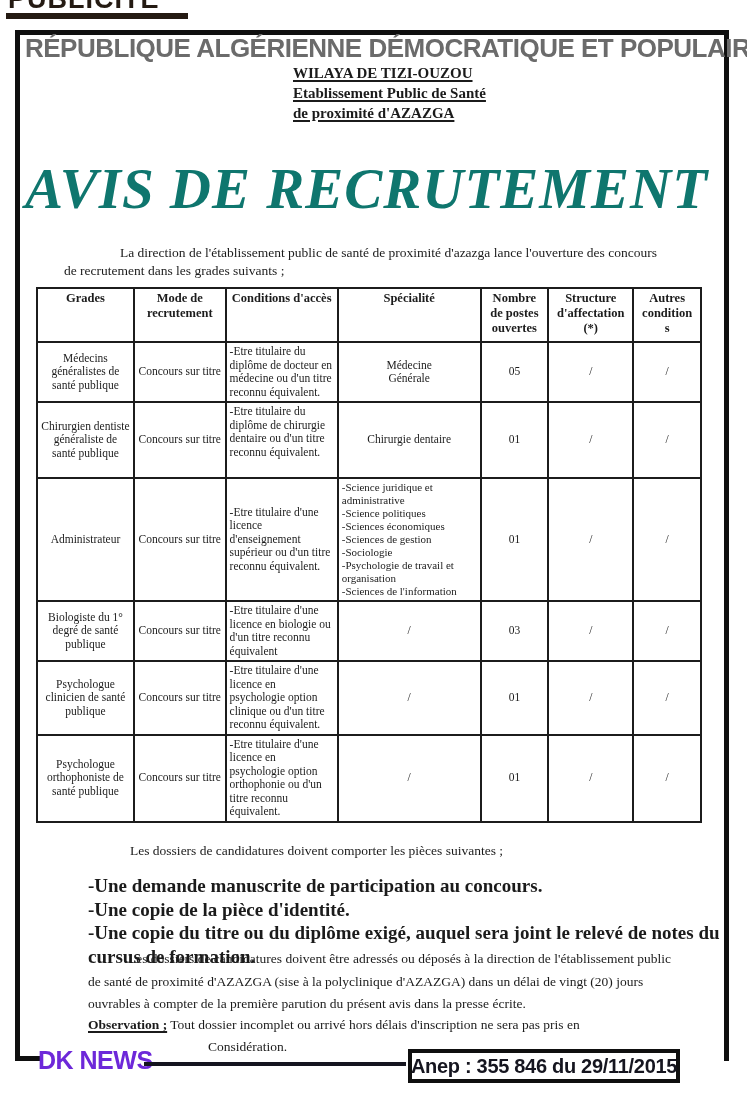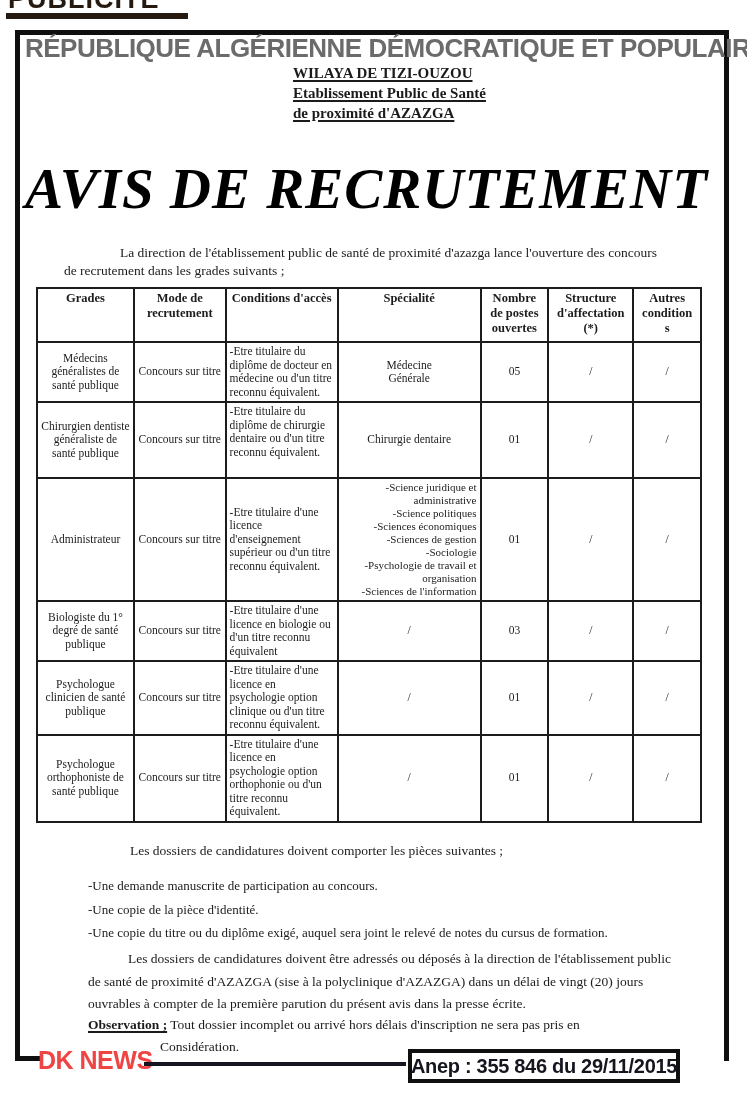"AVIS DE RECRUTEMENT" .doc-title { color: #000000 -> #0f766e }
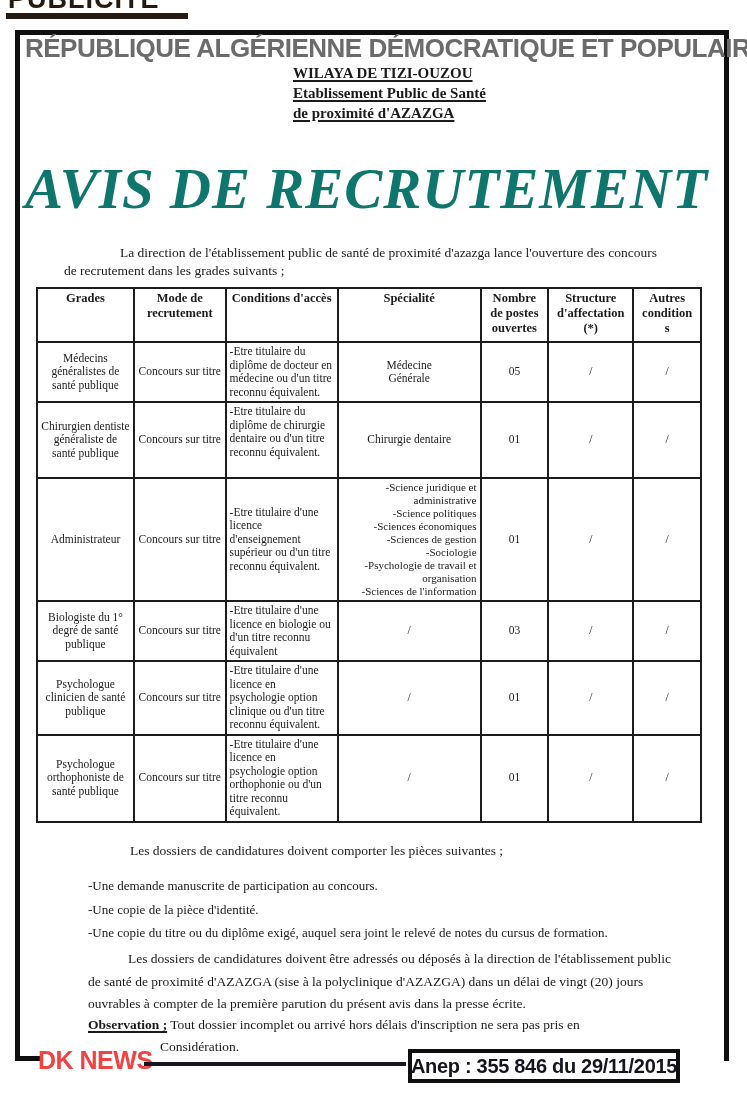"-Science juridique et administrative" table.recruit tr.r-admin td.spec { text-align: right -> left }
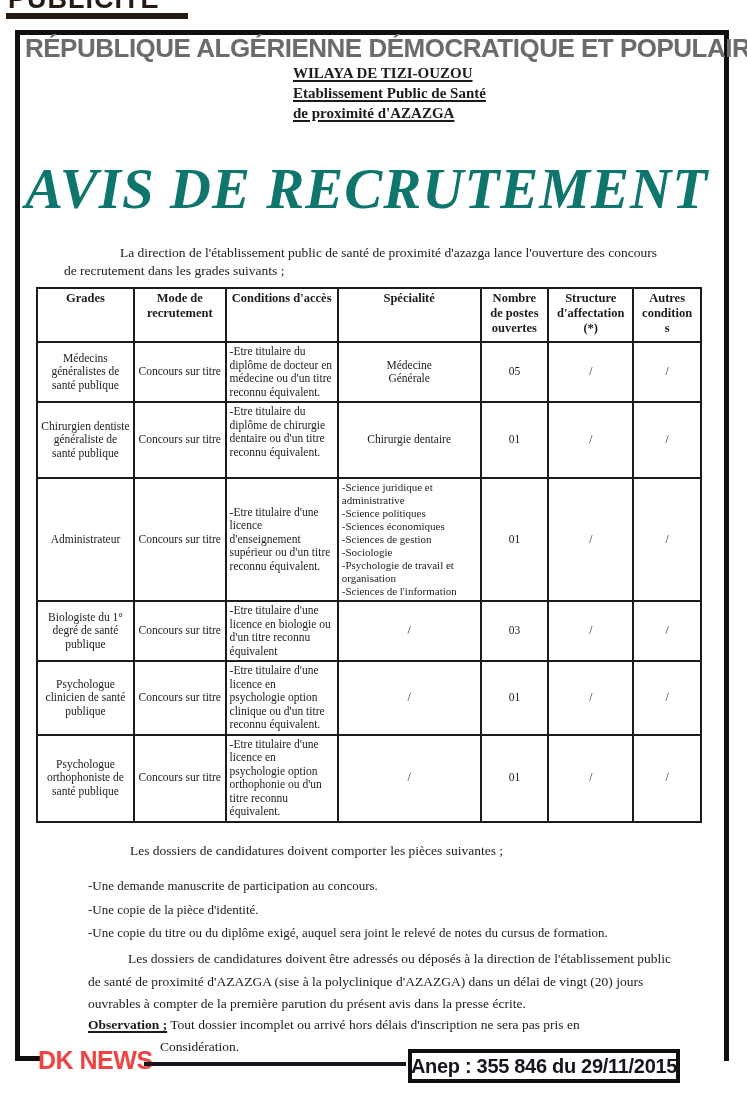"-Une demande manuscrite de participation" .pieces-list { font-size: 13px -> 19px; font-weight: none -> bold }
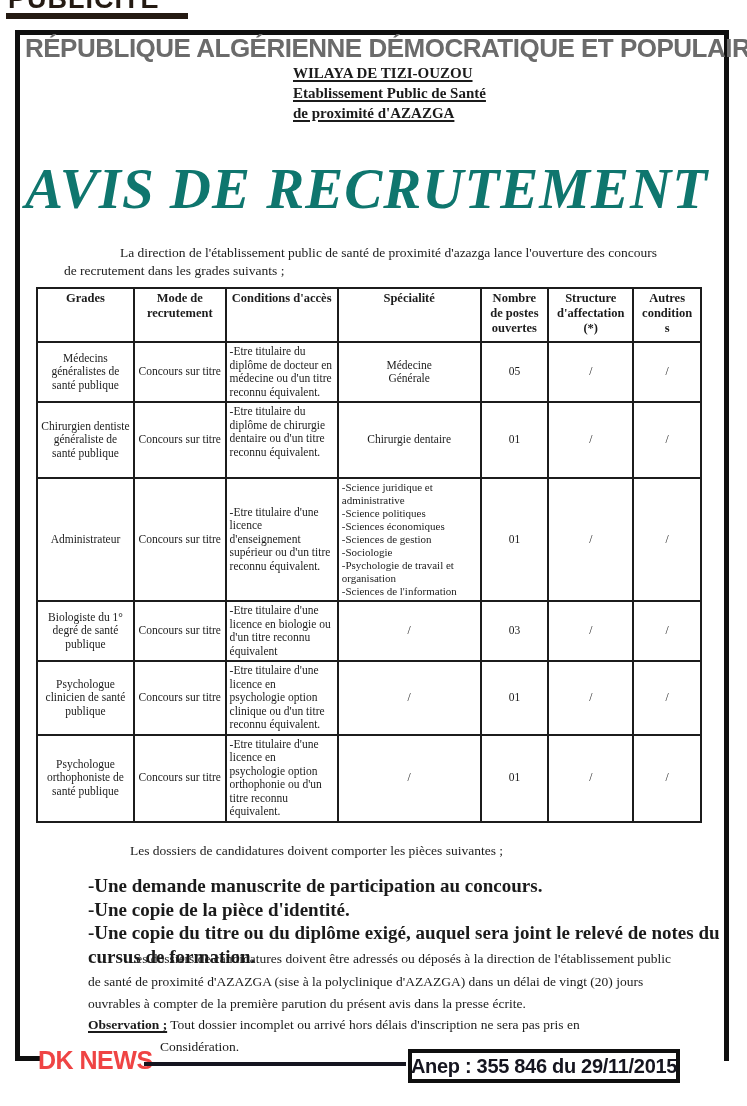"DK NEWS" .dk-news { color: #ef4444 -> #6d28d9 }
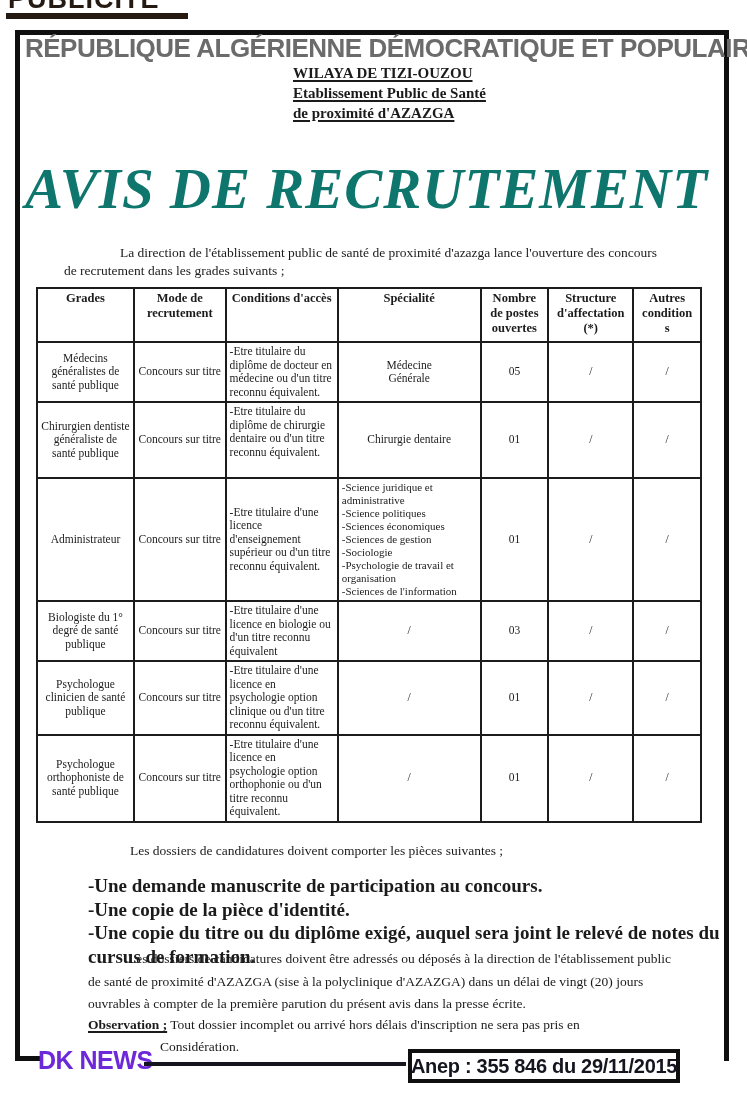"Considération." .observation .obs-line2 { margin-left: 72px -> 120px }
